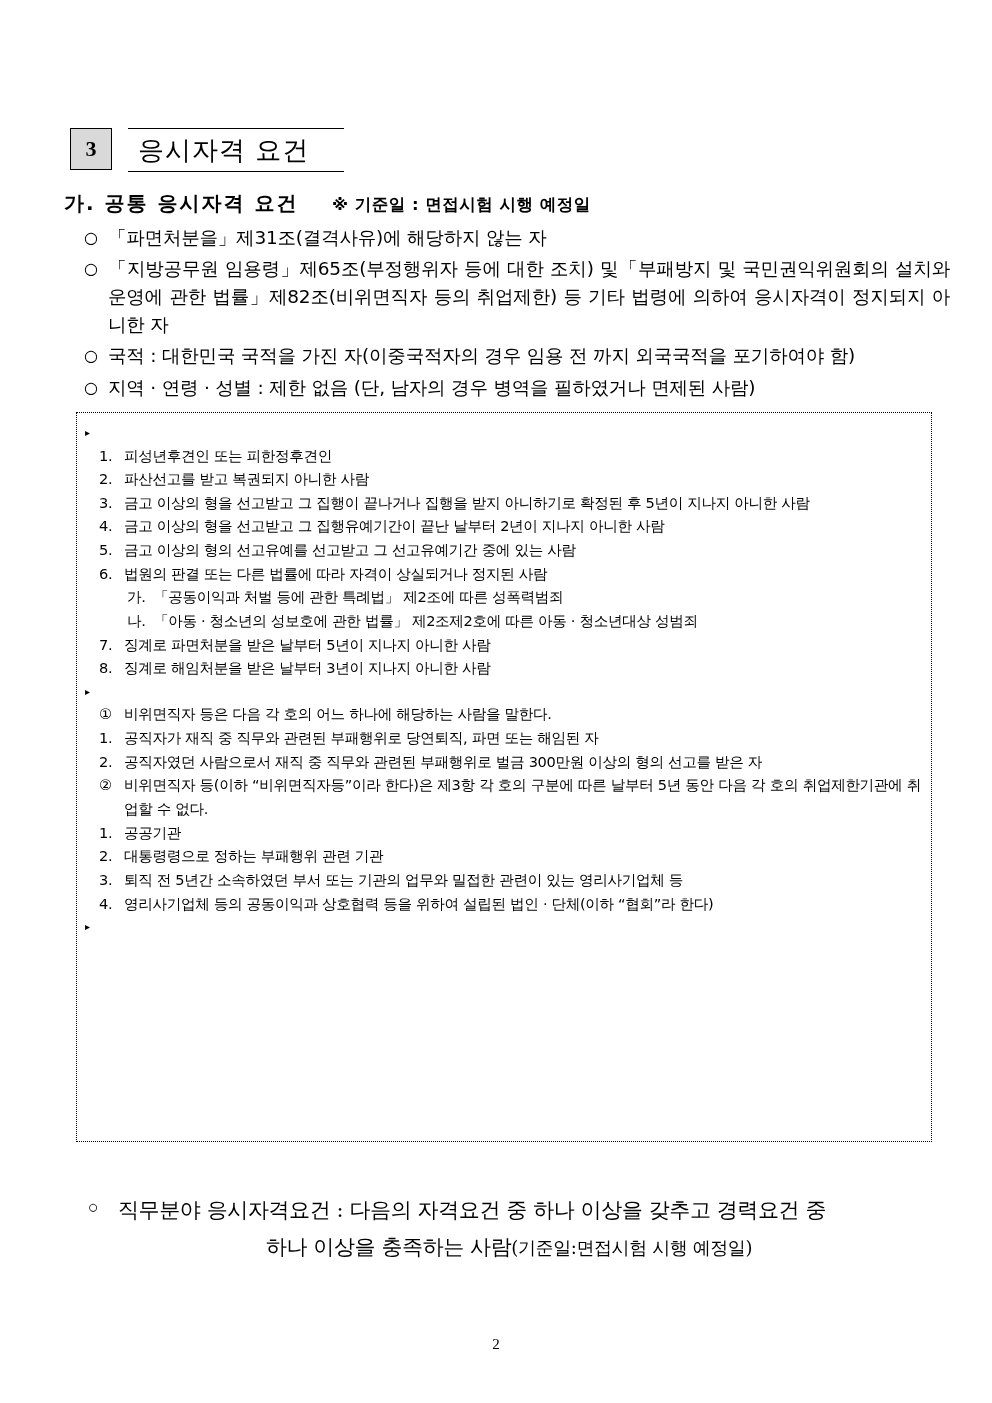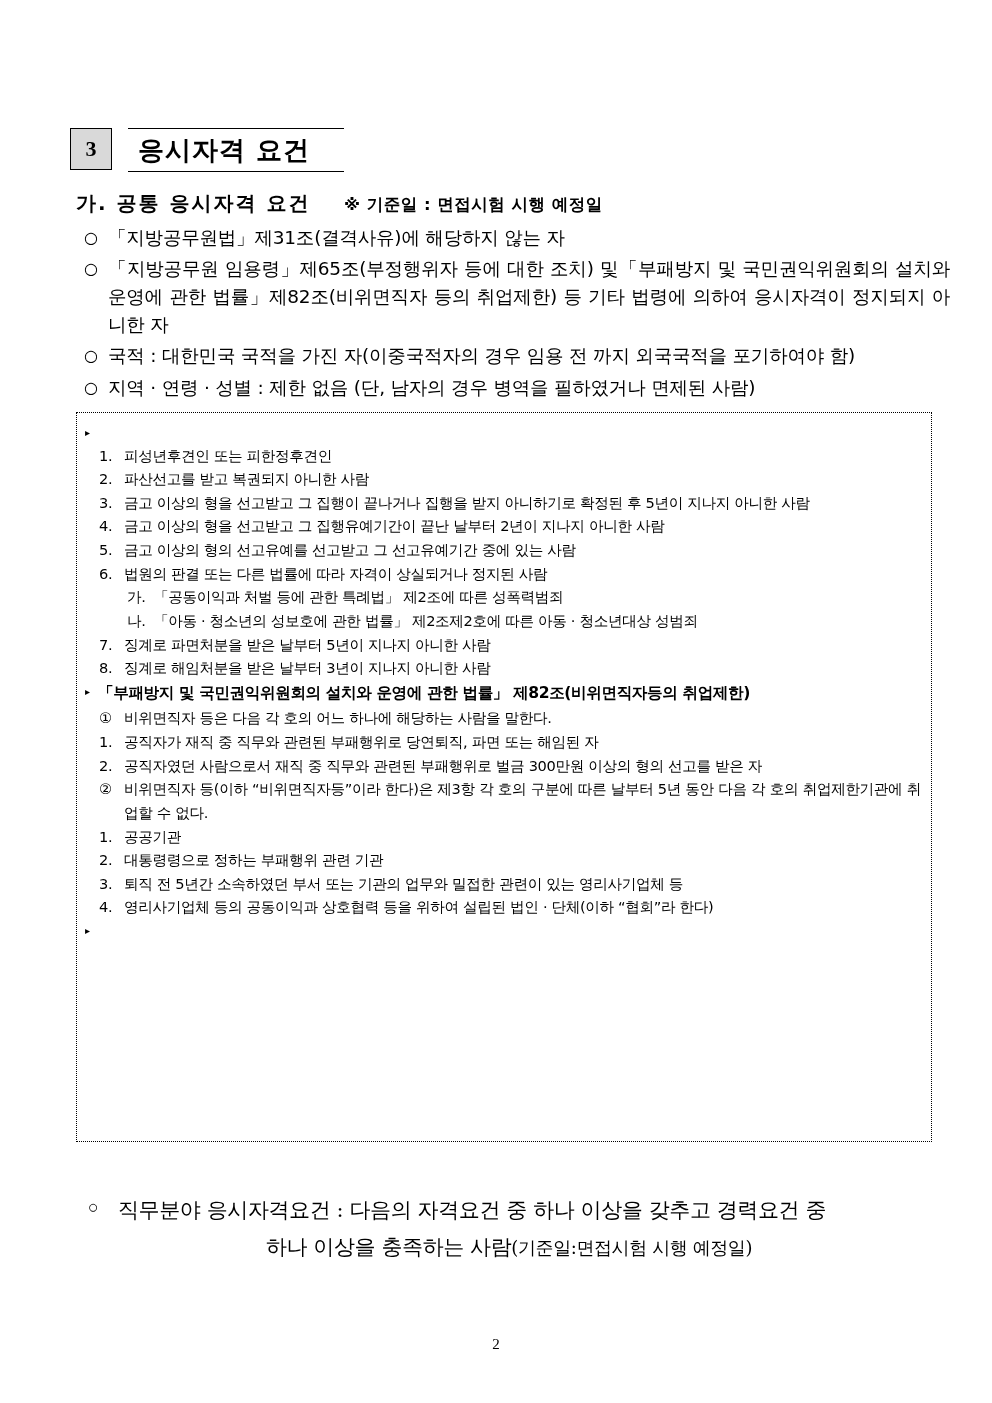"응시자격 요건" .head-title { font-weight: bold -> normal }
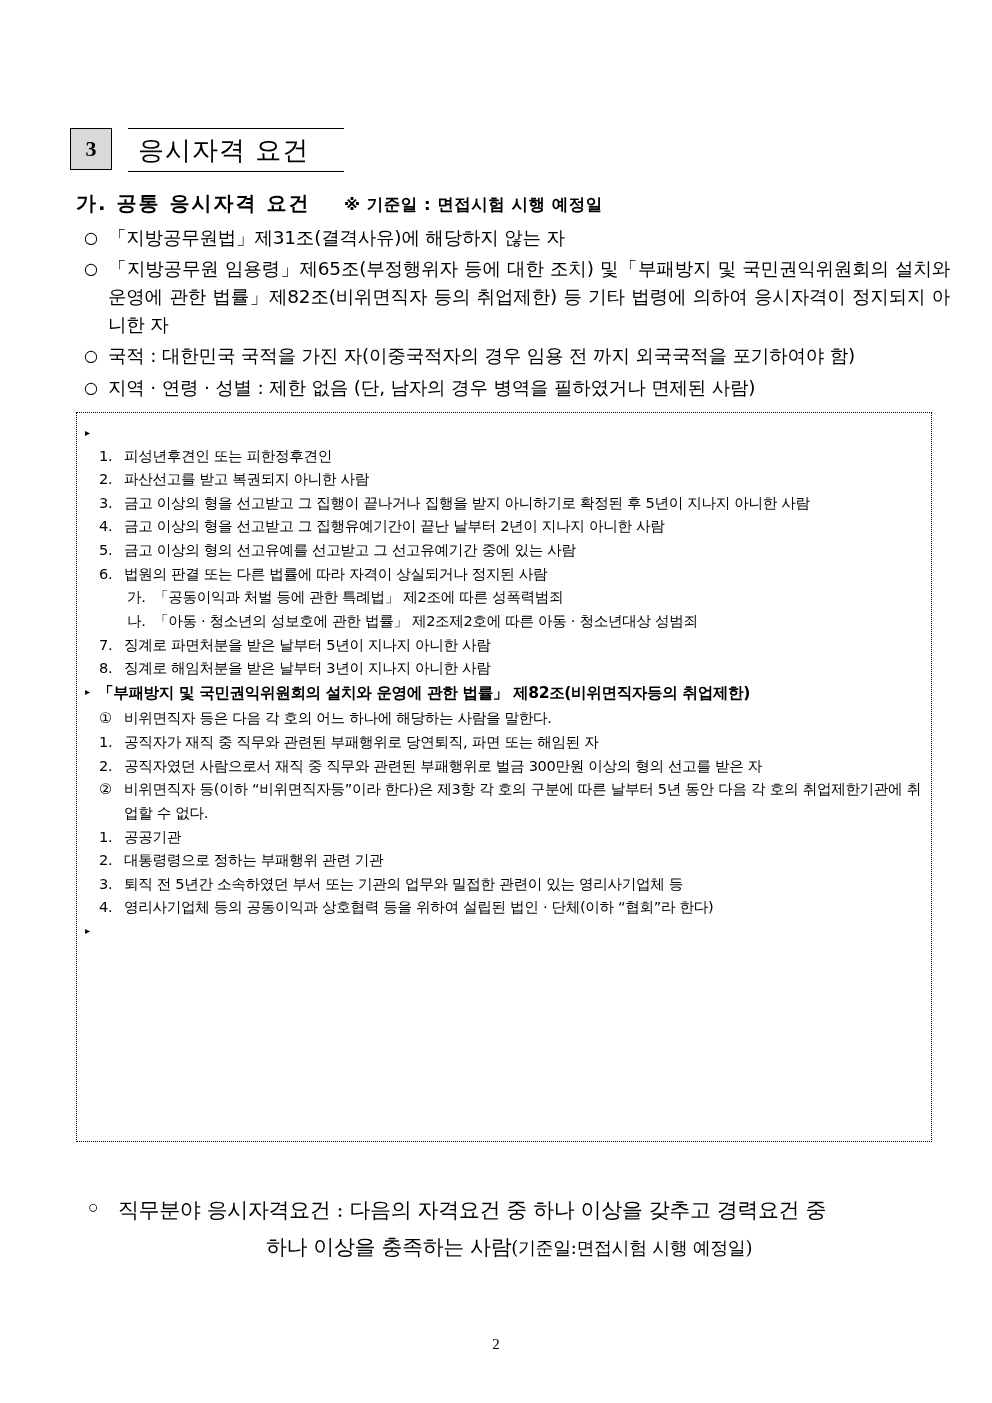"가. 공통 응시자격 요건 ※" .sub-head { left: 76px -> 64px }
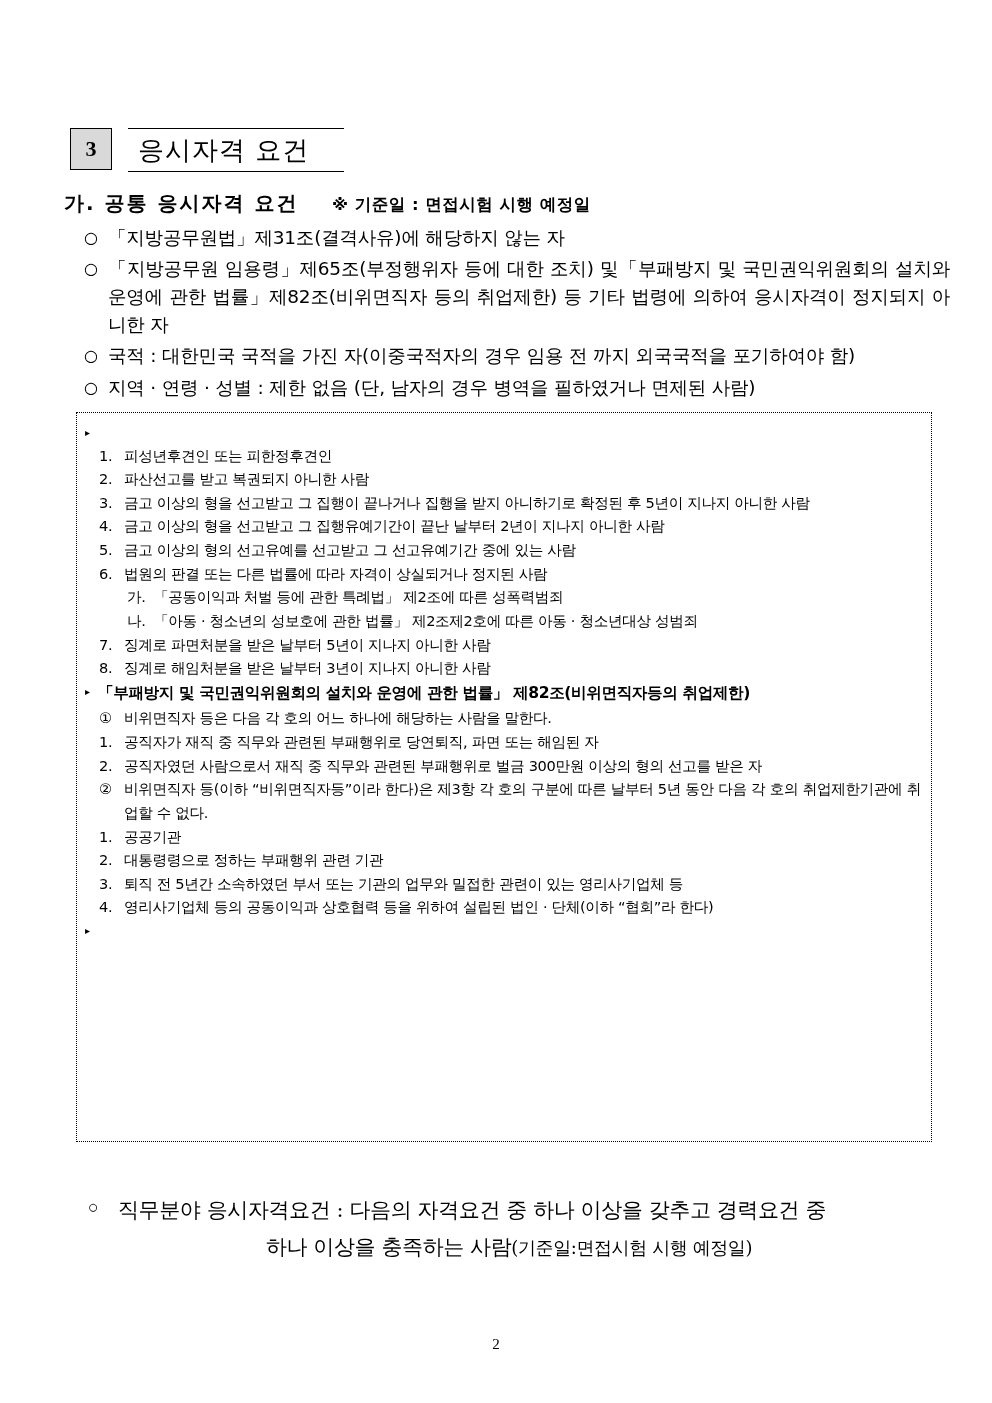"「지방공무원법」제31조(결격사유)에 해당하지 않는 자" span.req-text { text: 지방공무원법 -> 파면처분을 }
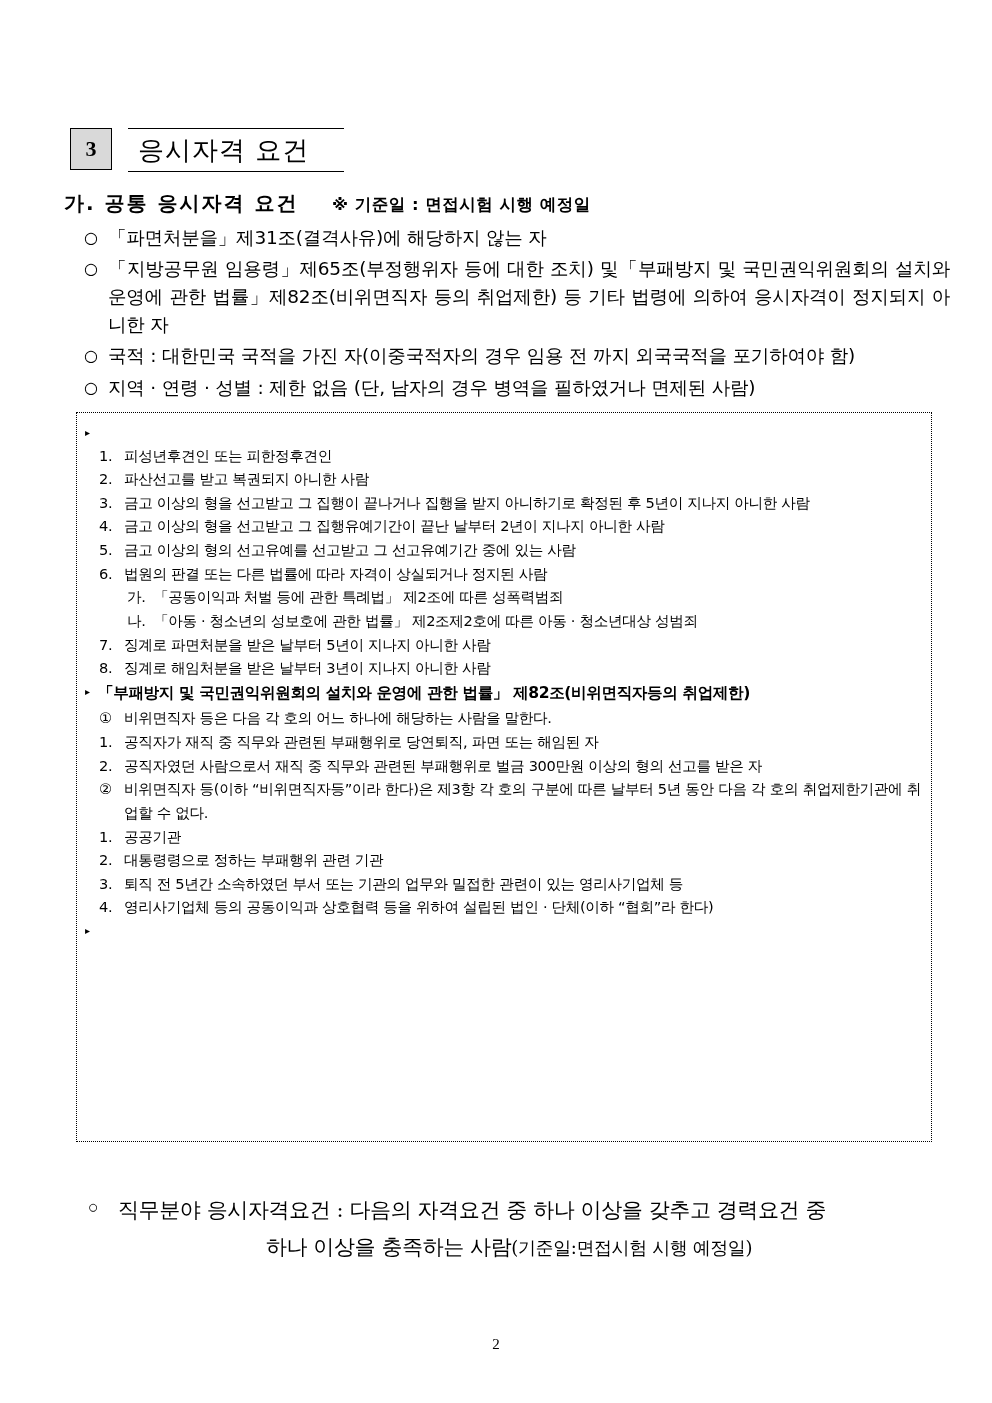"「부패방지 및 국민권익위원회의 설치와 운영에" span.law-head-text { html: <span><span>「부패방지 및 국민권익위원회의 설치와 운영에 관한 법률」 제82조(비위면직자등의 취업제한)</span></span> -> none }
